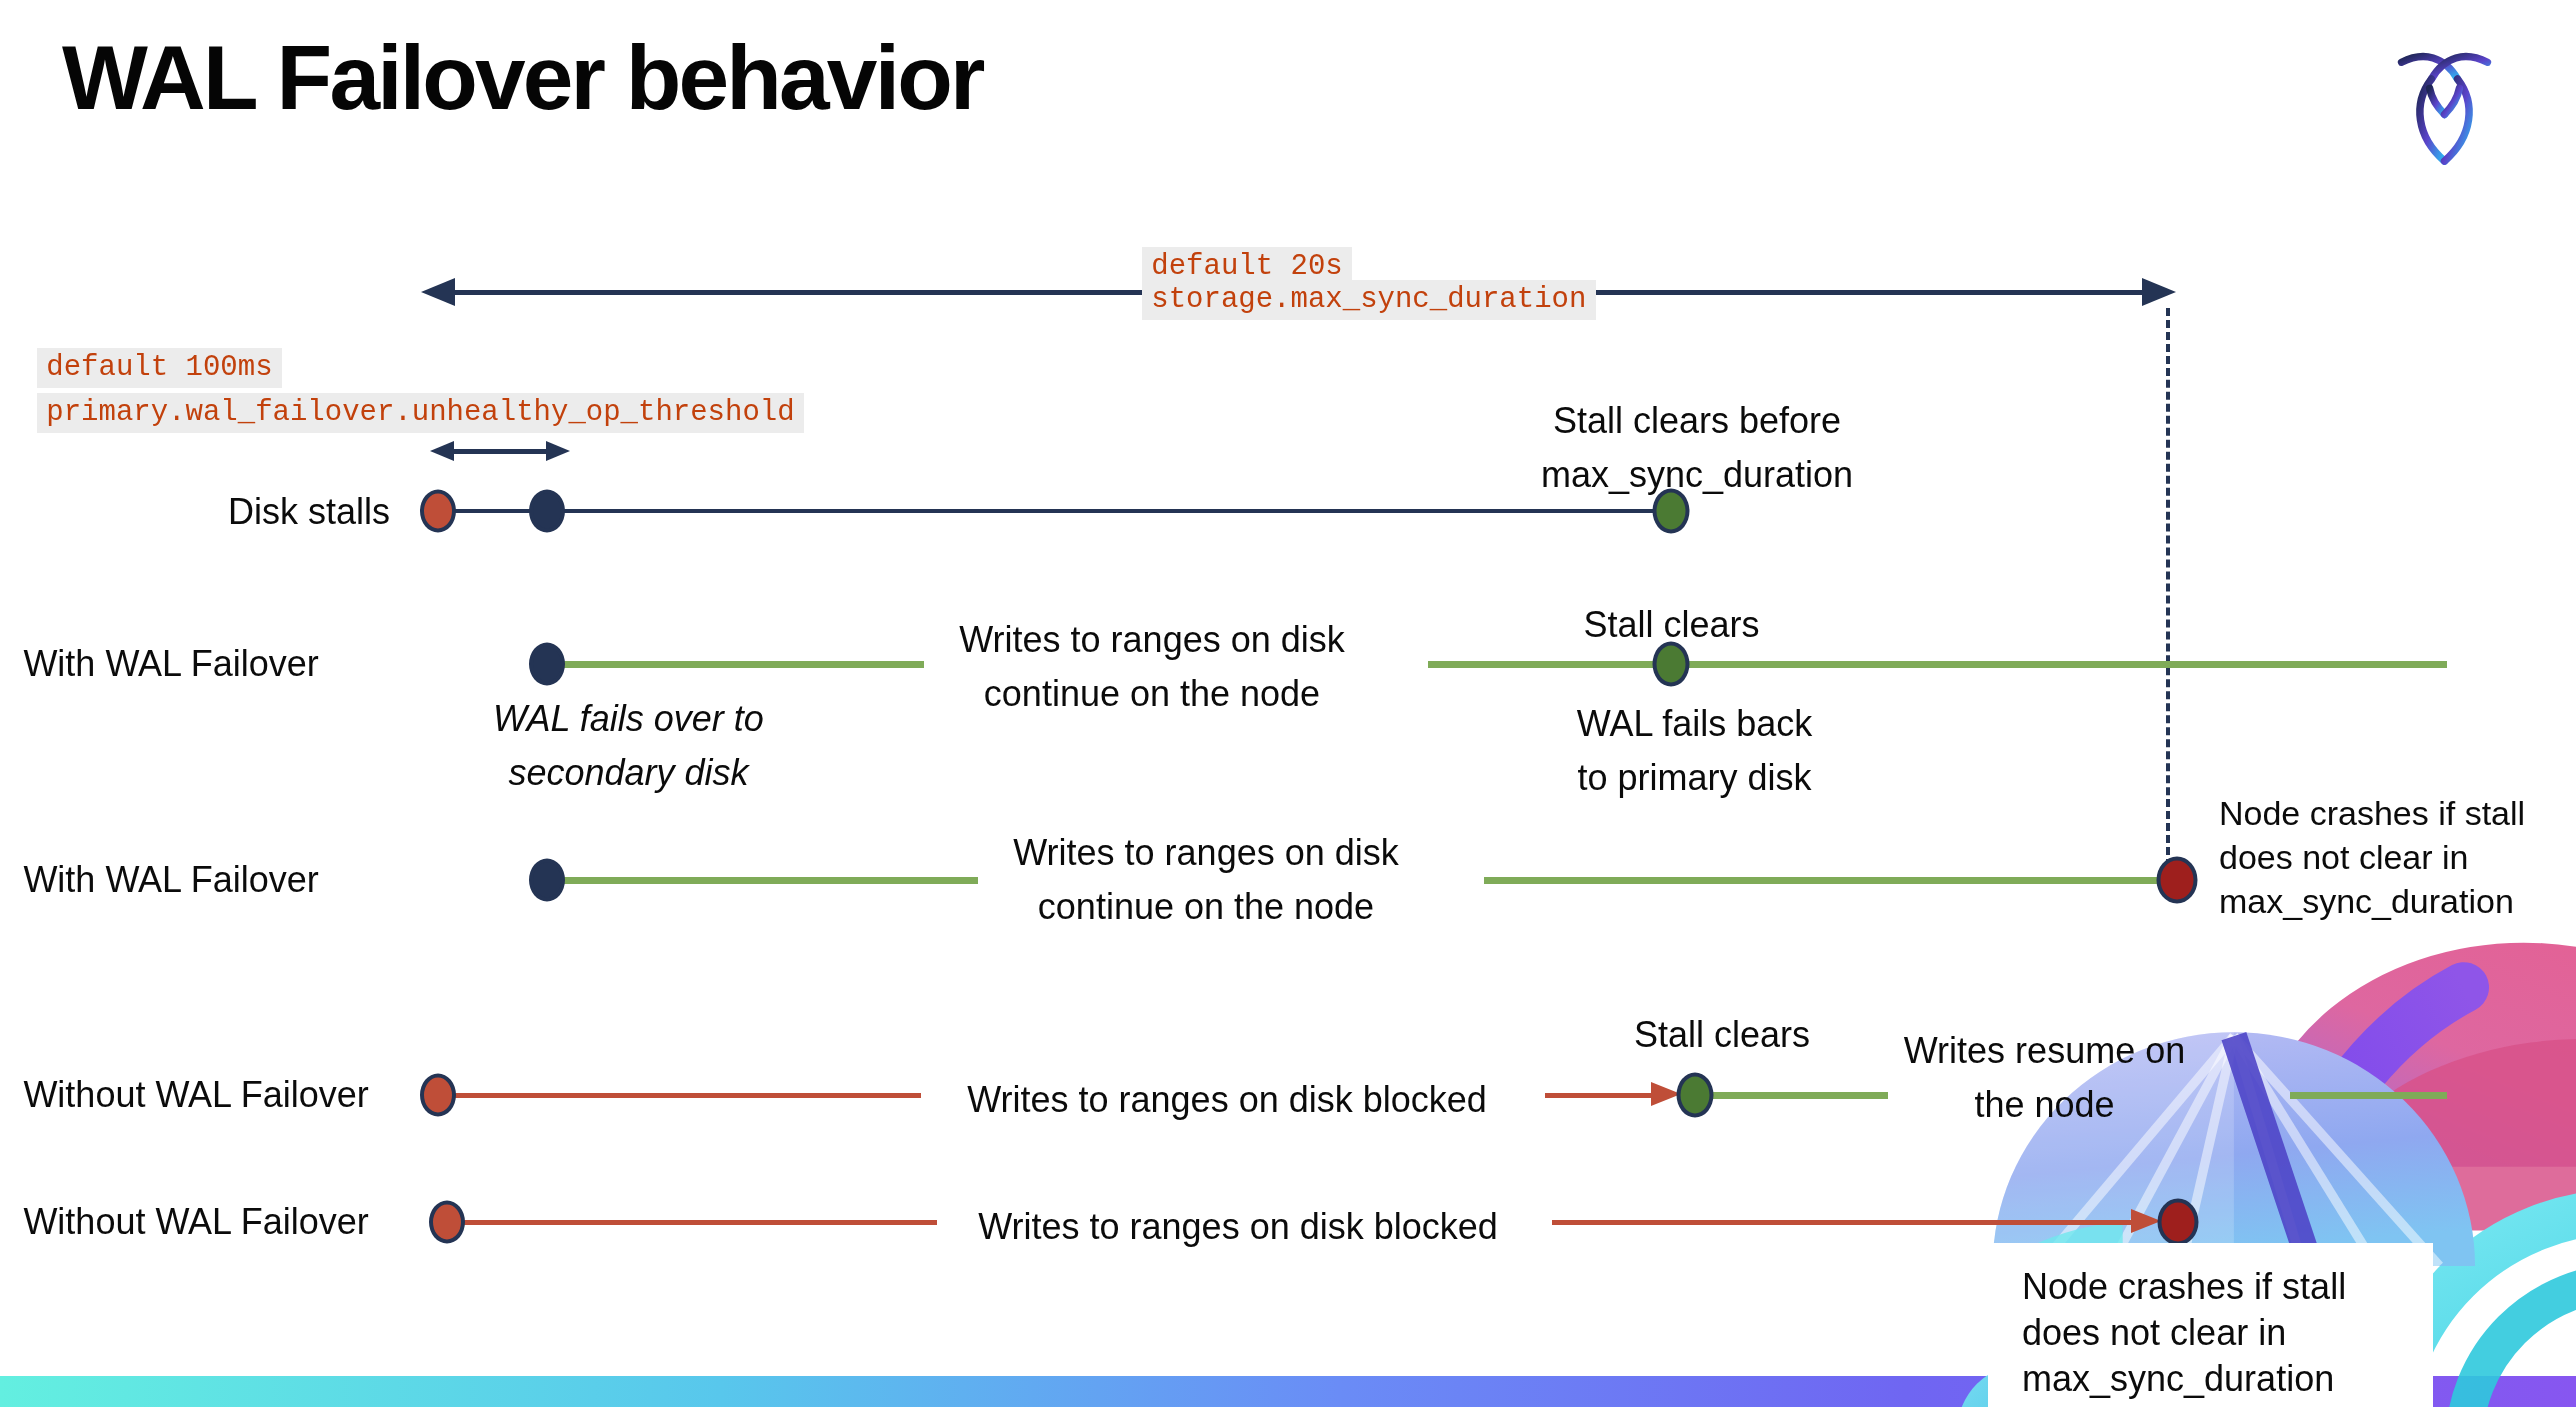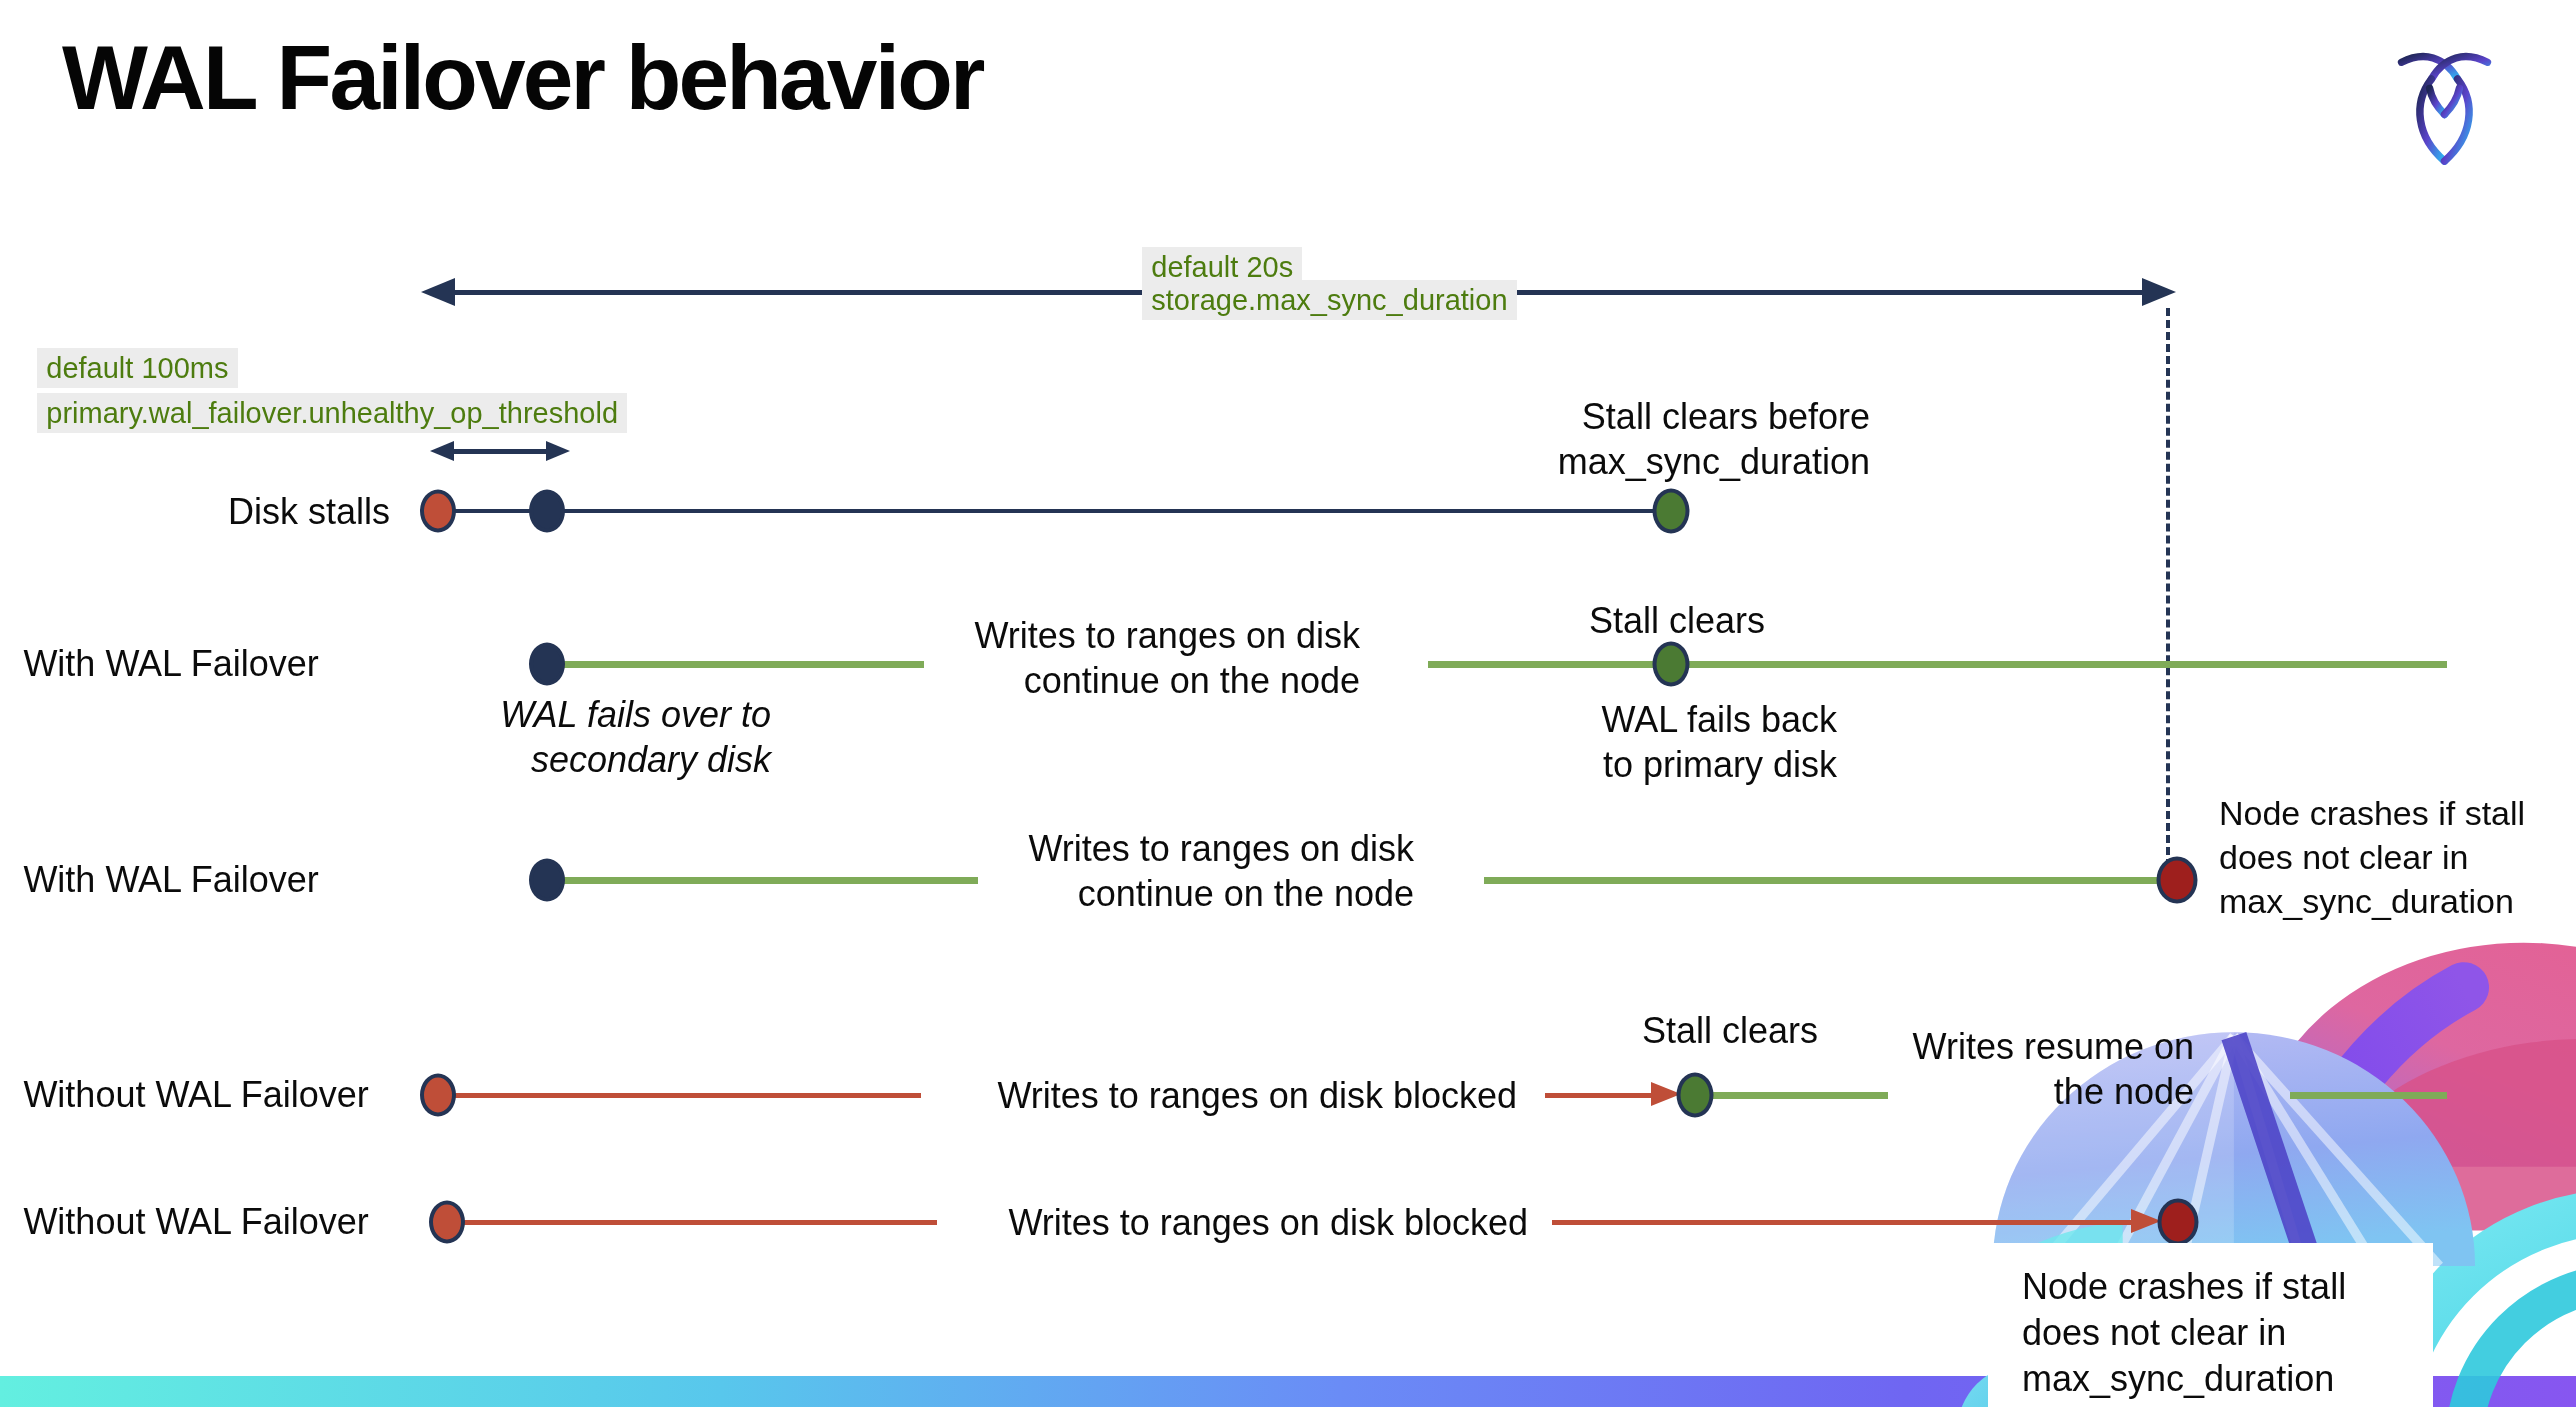"default 20s" .code { color: #4d7c0f -> #c2410c; font-family: Liberation Sans, sans-serif -> Liberation Mono, monospace }
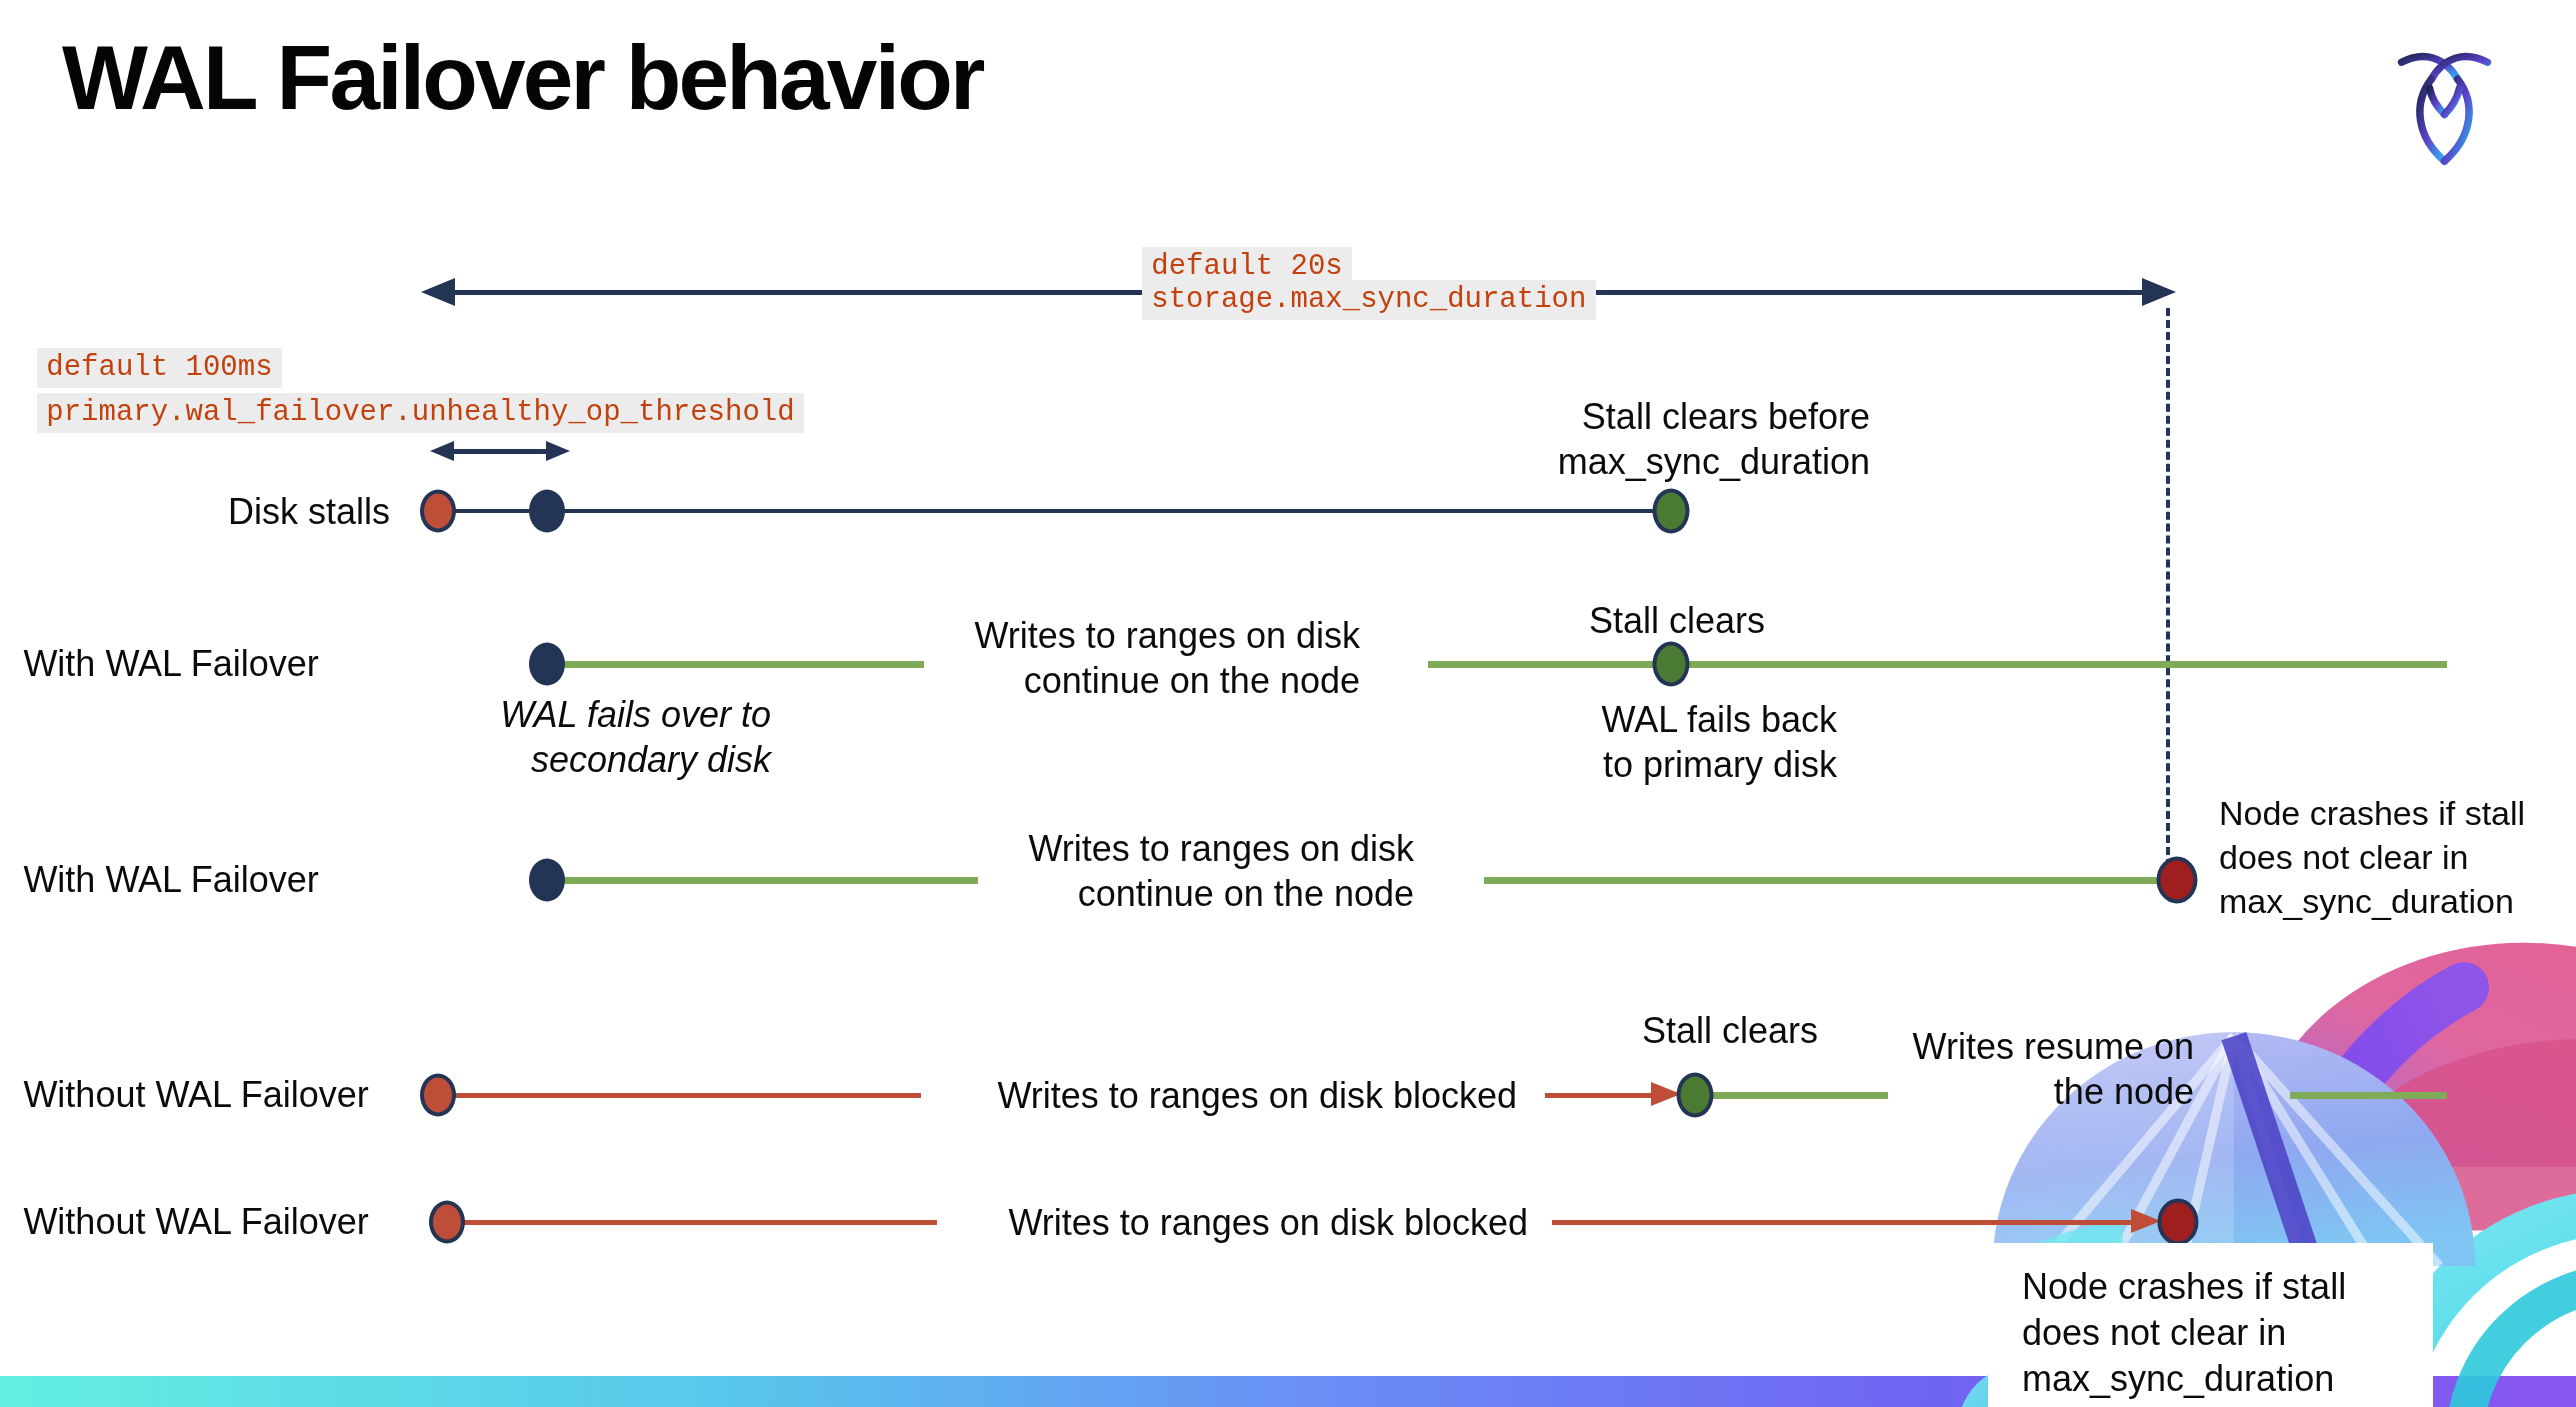"Stall clears before" .note { line-height: 45px -> 54px; text-align: right -> center }
